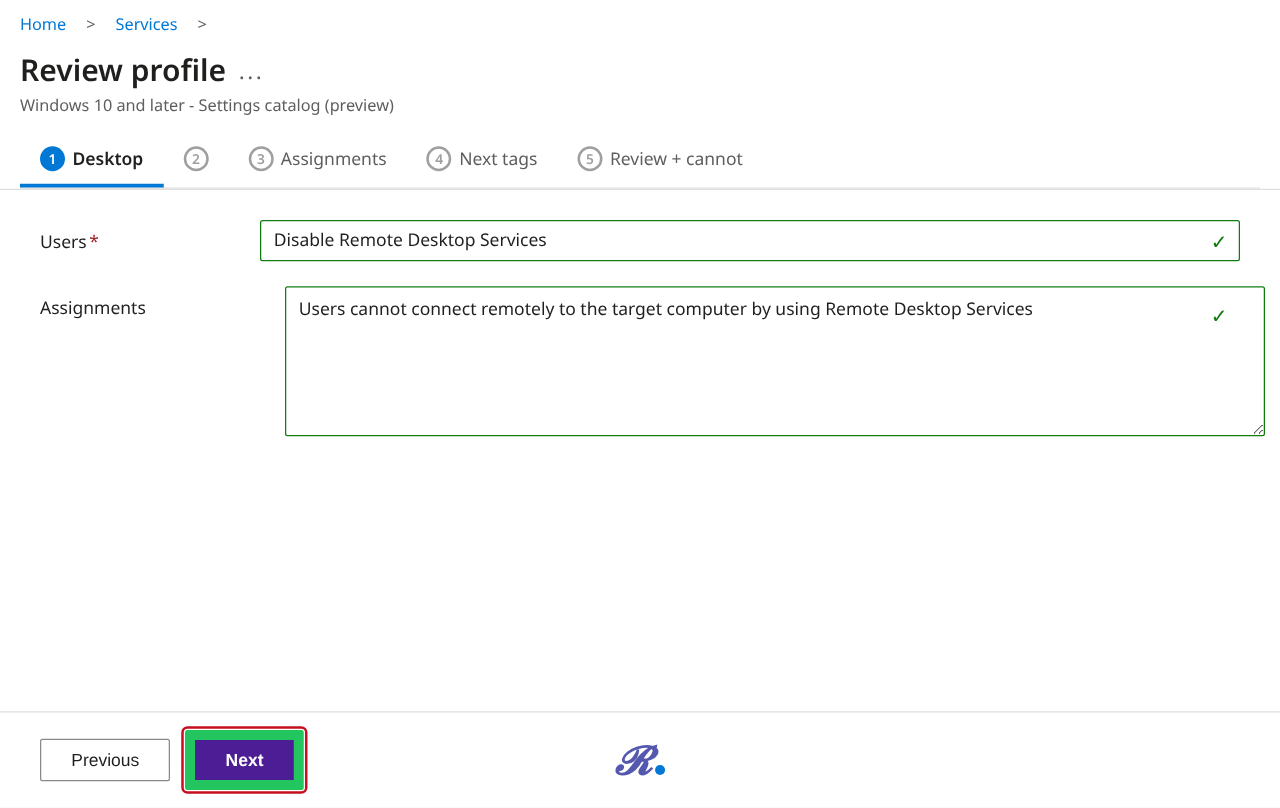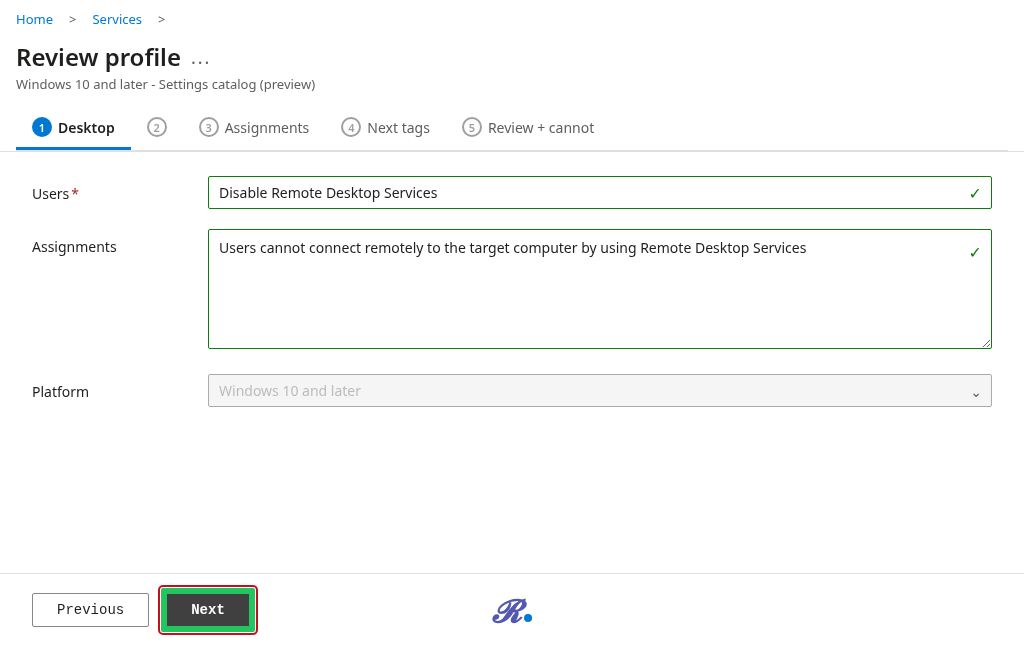"Users cannot connect remotely to" textarea.form-input { margin-left: none -> 20px }
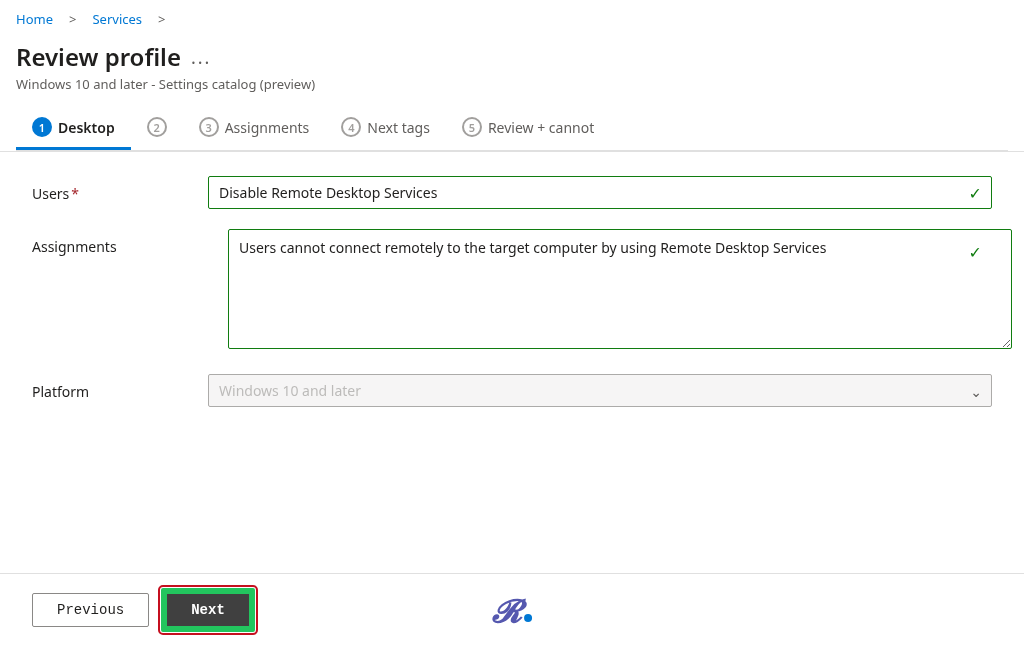"Platform" div.form-row { html: <div> <div>Platform</div> <div> <select> <option>Windows 10 and later</option> </select> <span>⌄</span> </div> </div> -> none }
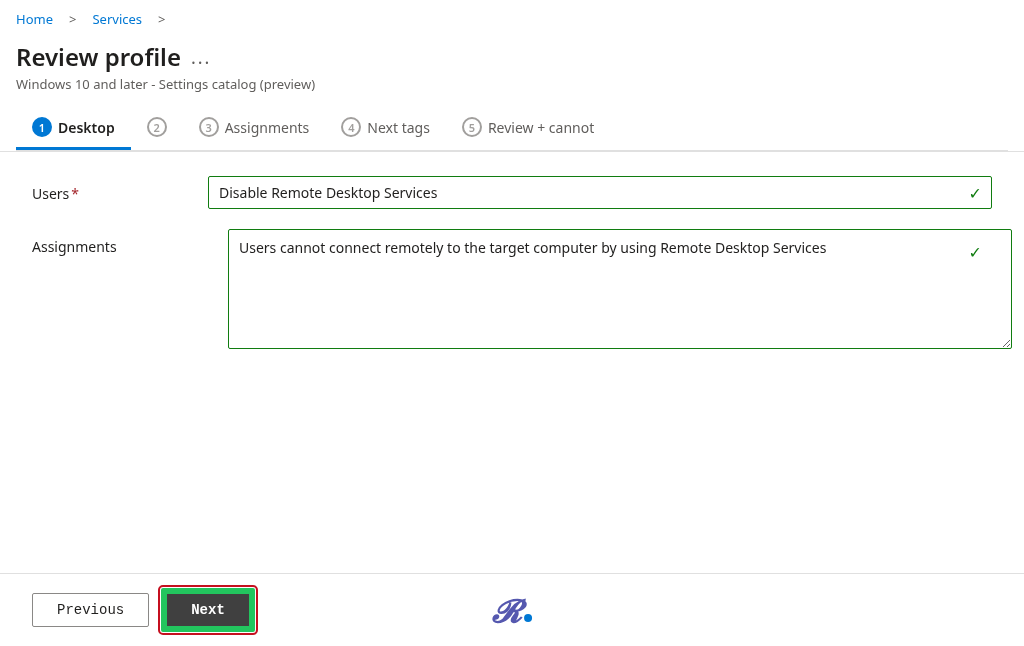"Previous" .btn { font-family: Liberation Mono, monospace -> Liberation Sans, sans-serif }
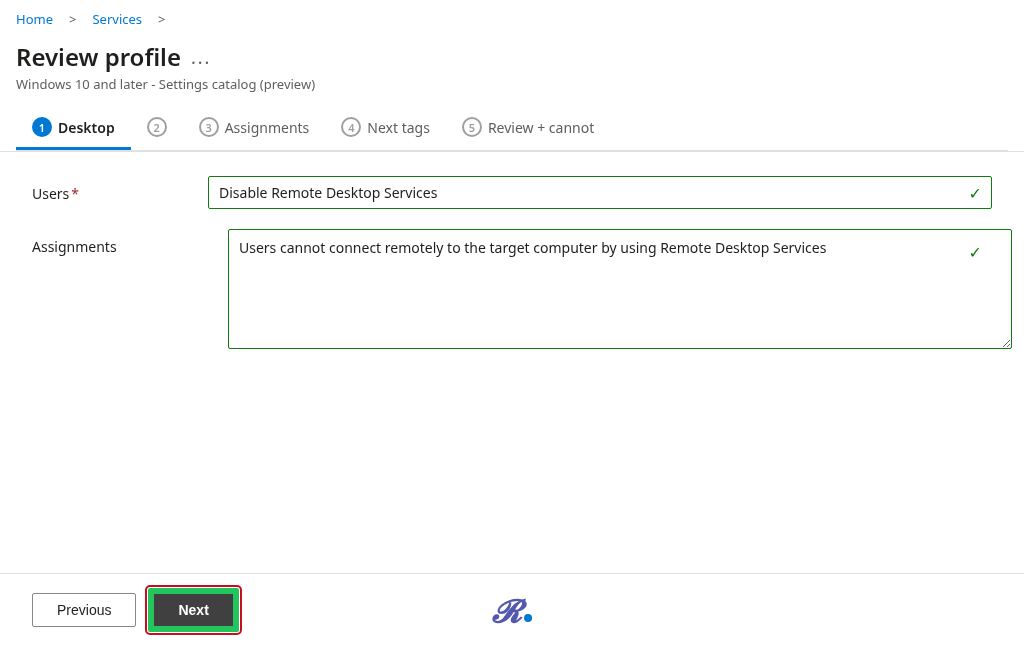"Next" .btn-primary { background: #404040 -> #4c1d95; border: 6px solid #22c55e -> 8px solid #22c55e }
